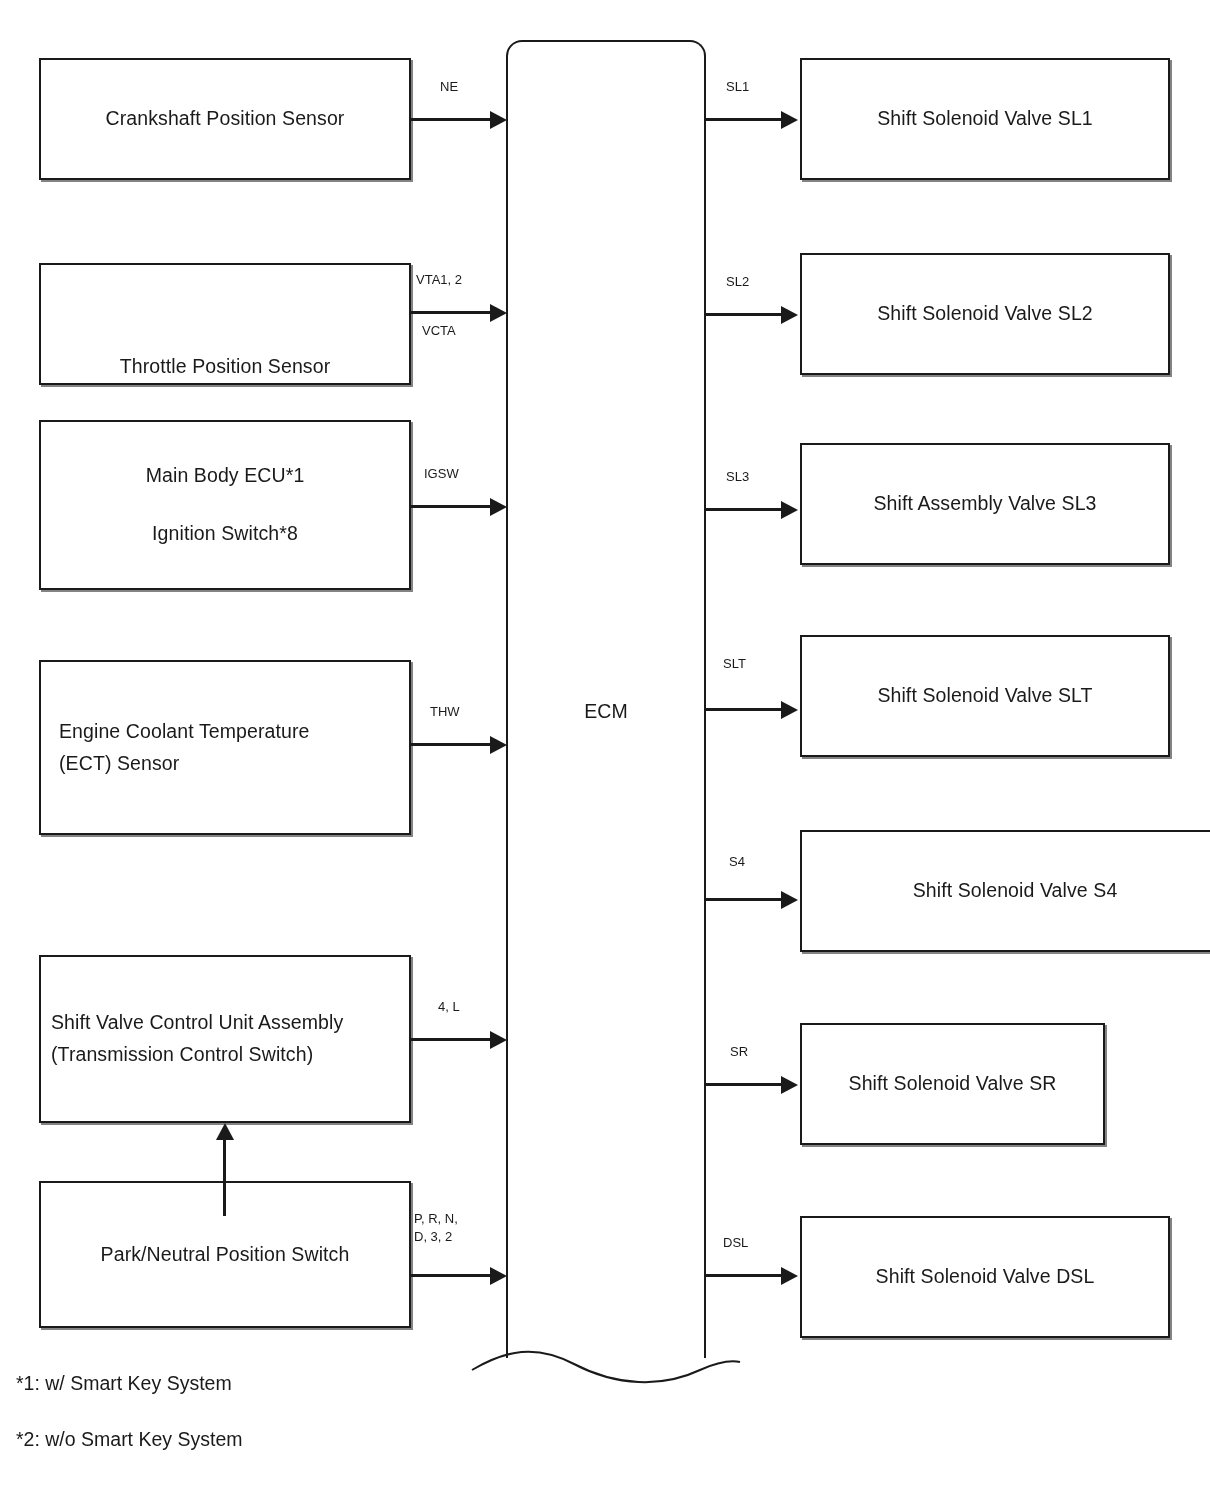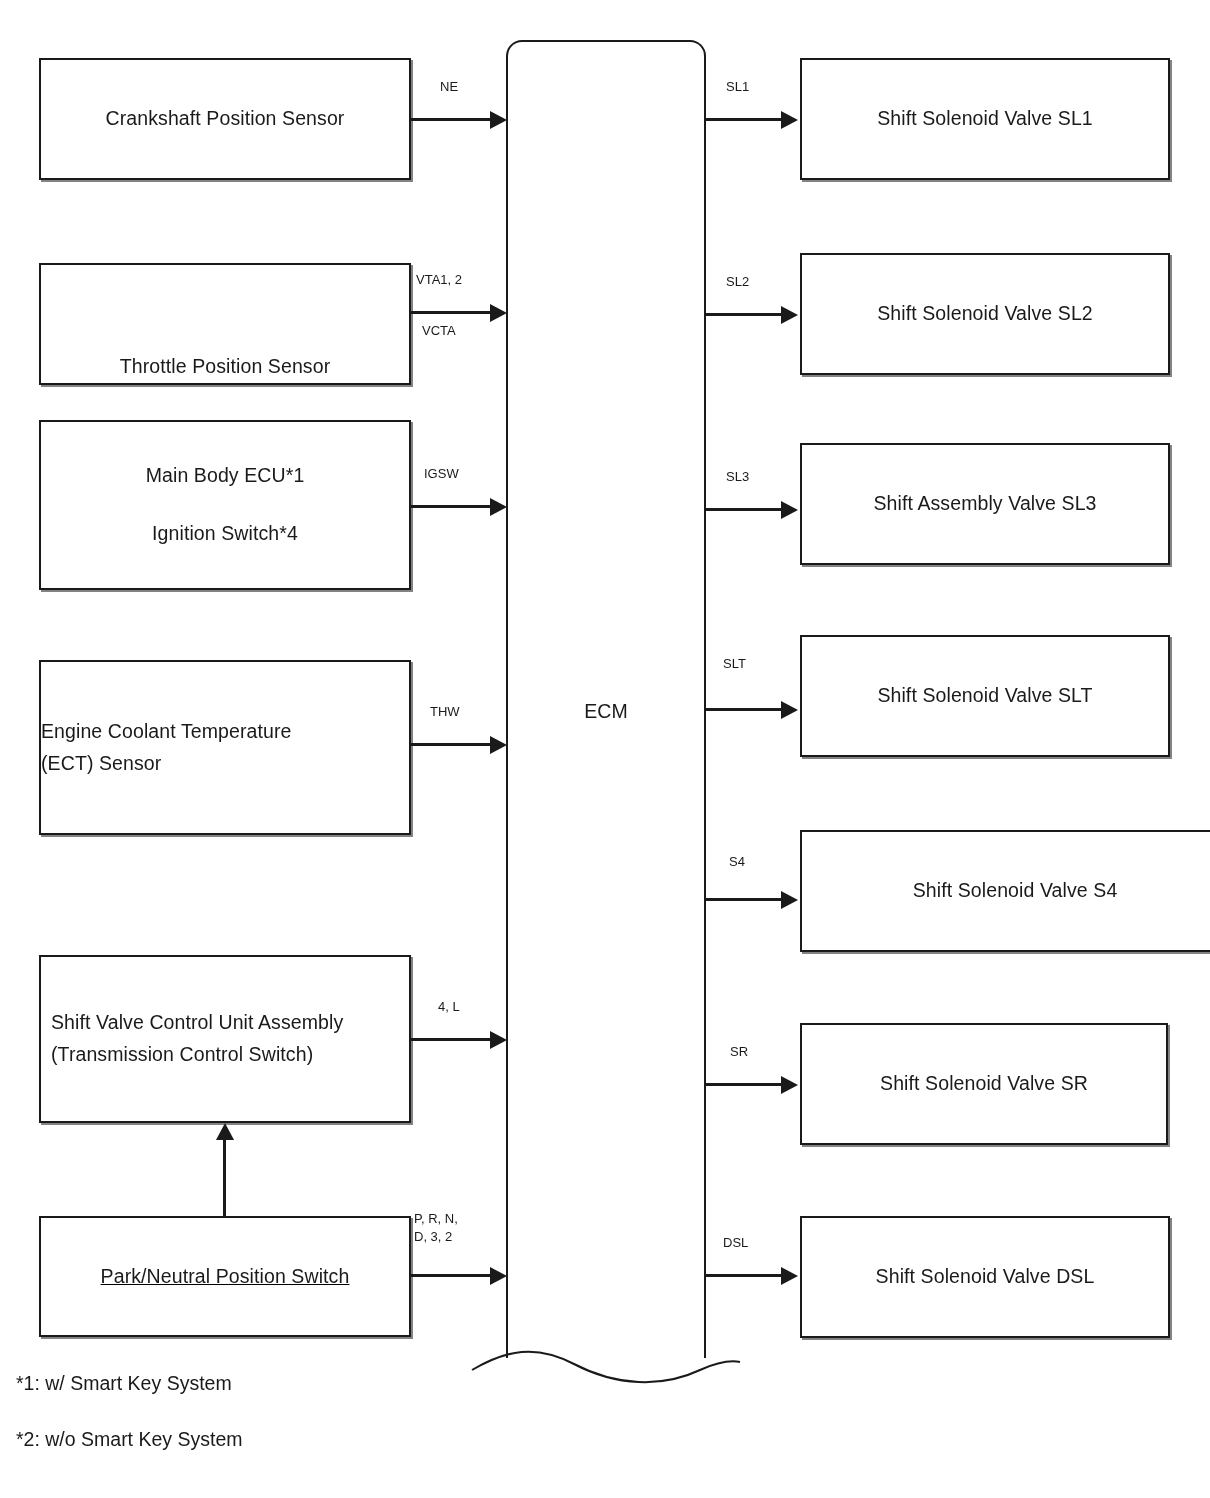"Crankshaft Position Sensor" .box { padding: 0 0 -> 0 18px }
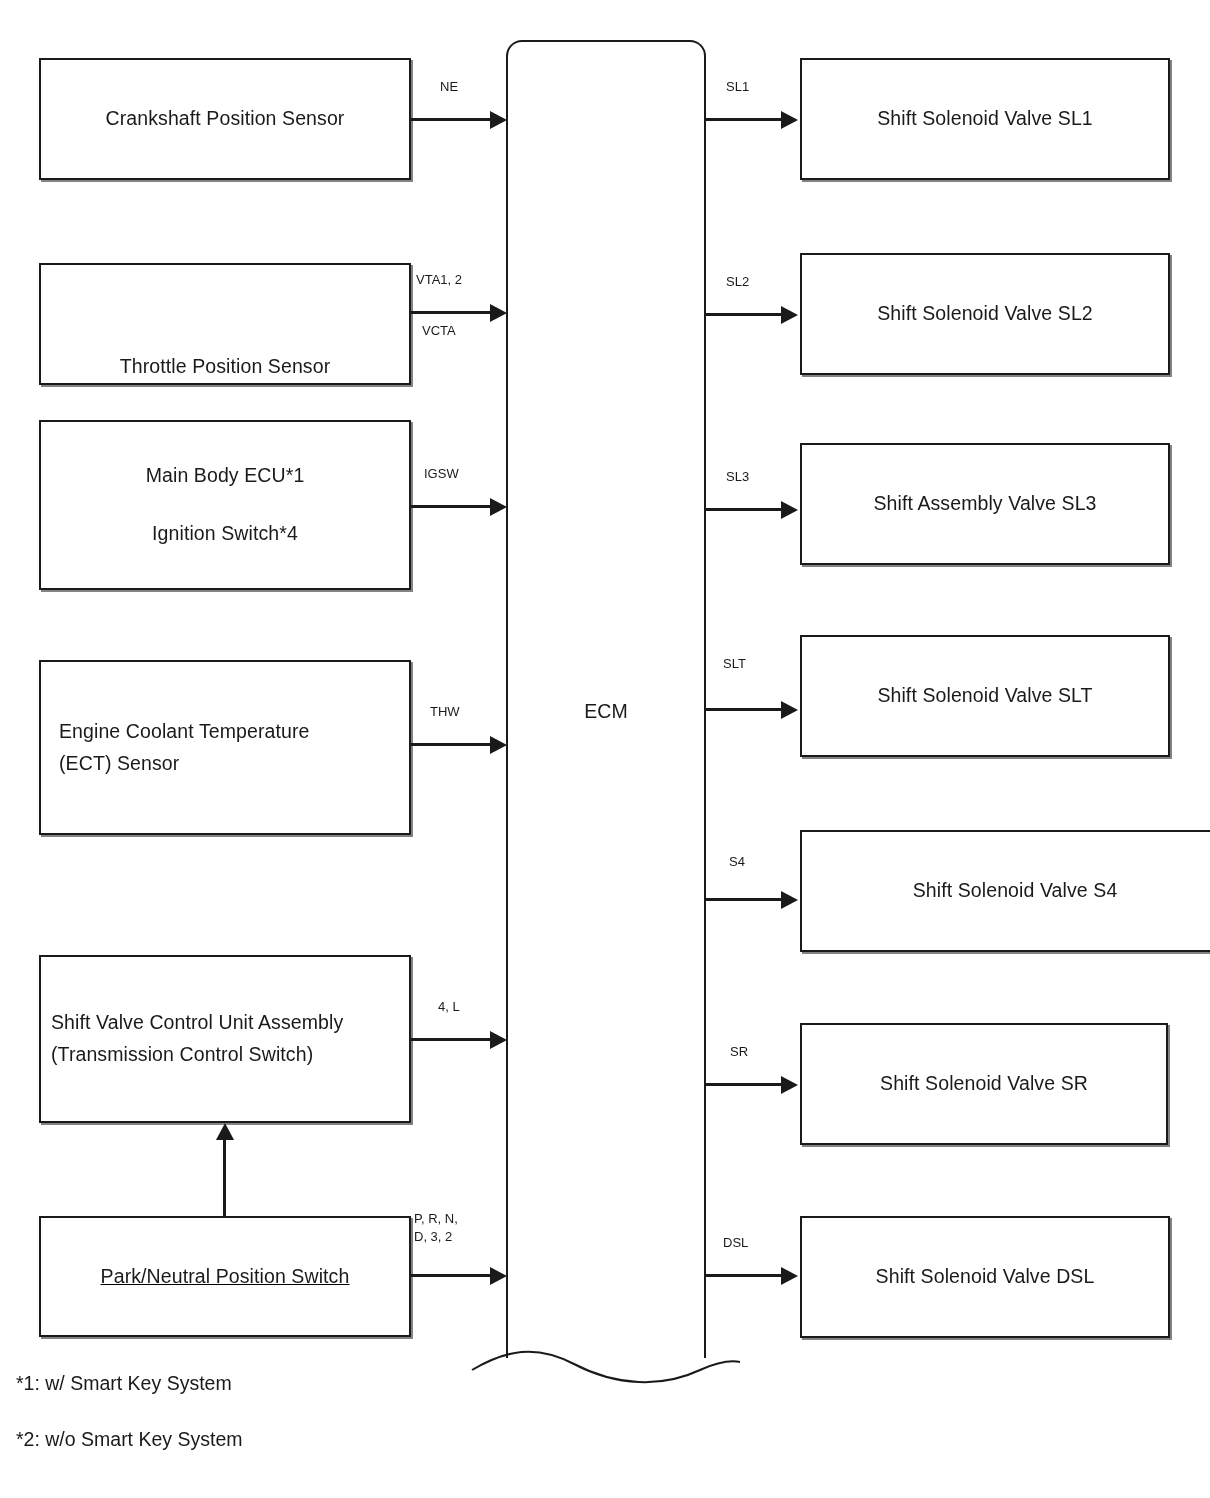"Ignition Switch*4" span.box-text { text: 4 -> 8 }
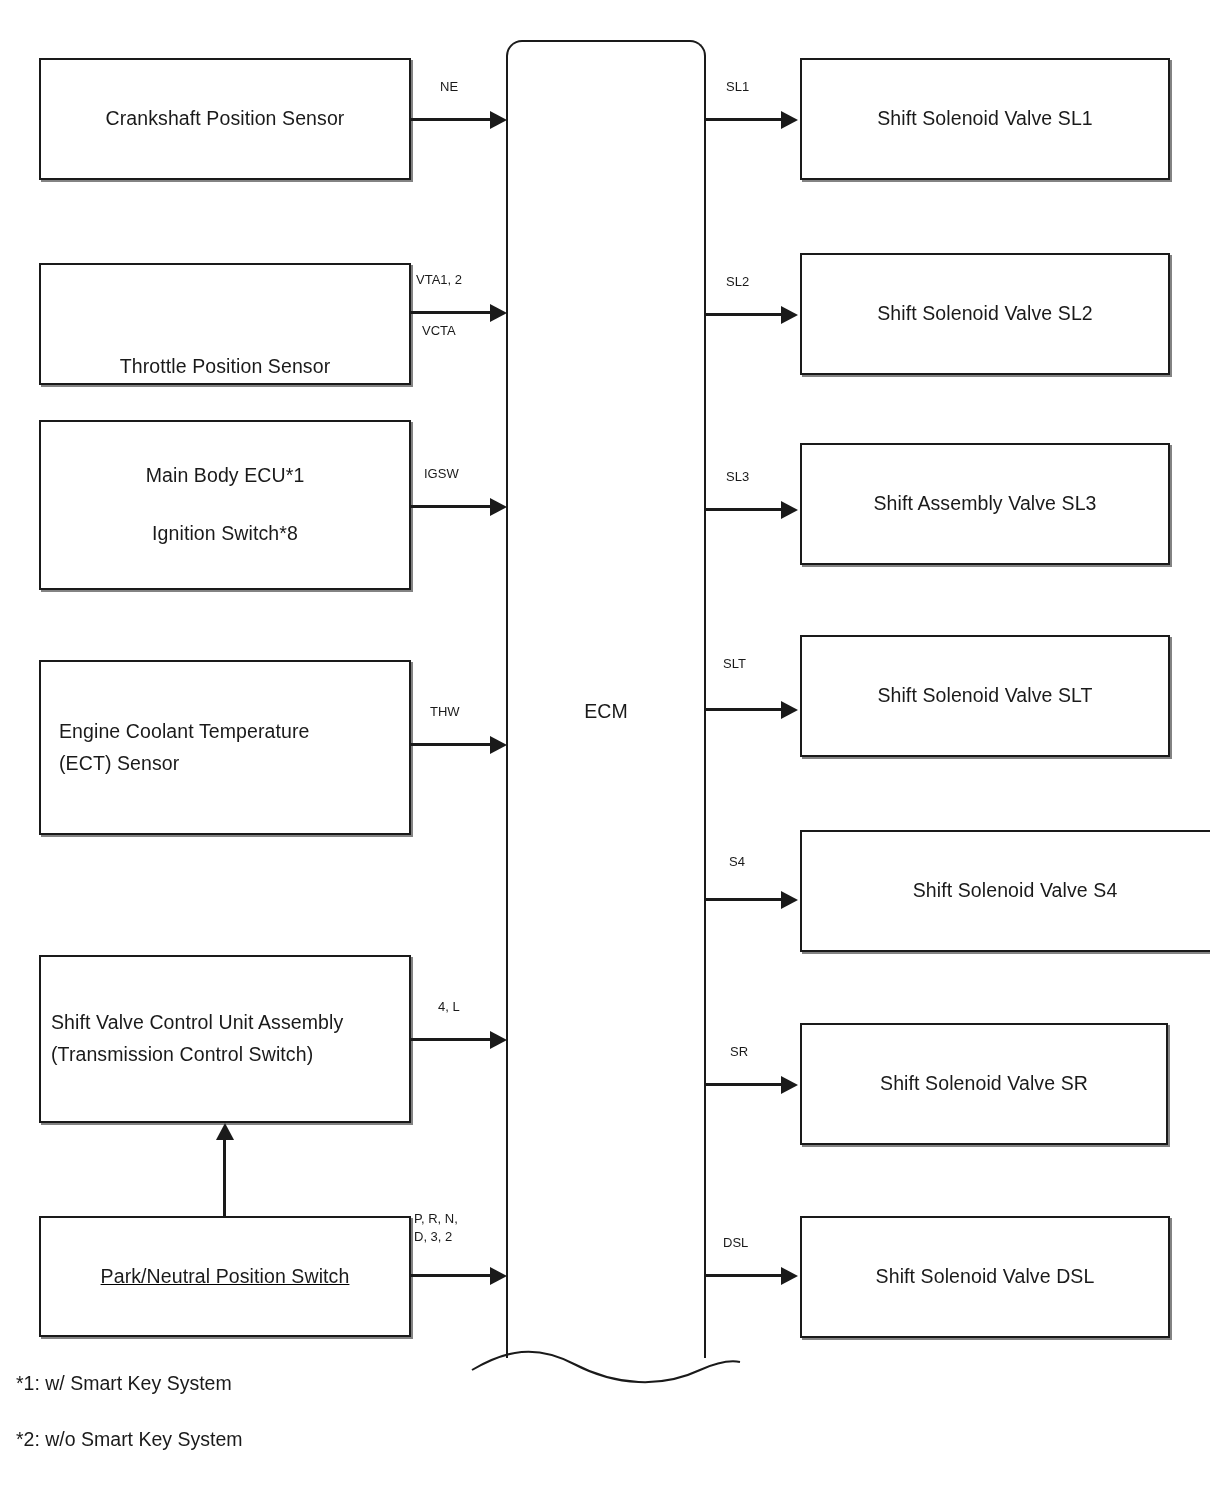"Shift Solenoid Valve SR" div.box { width: 368px -> 305px }
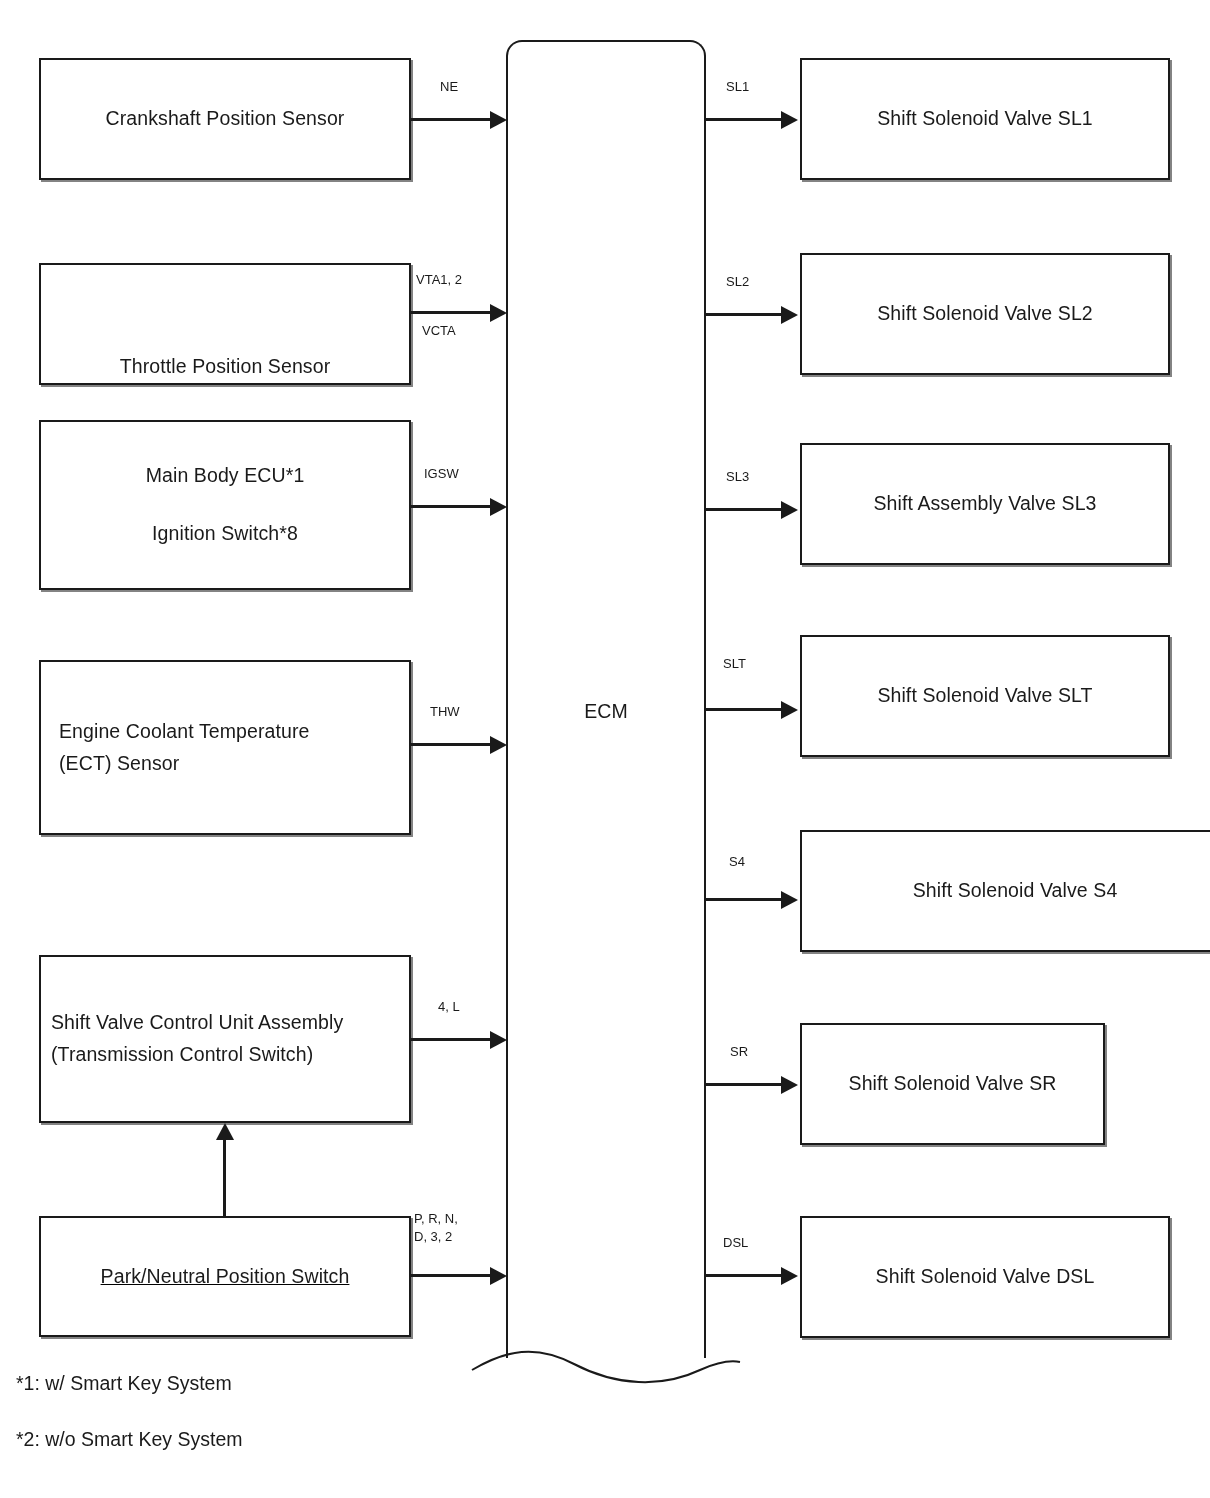"Park/Neutral Position Switch" div.box { height: 121px -> 147px; text-decoration: underline -> none; top: 1216px -> 1181px }
